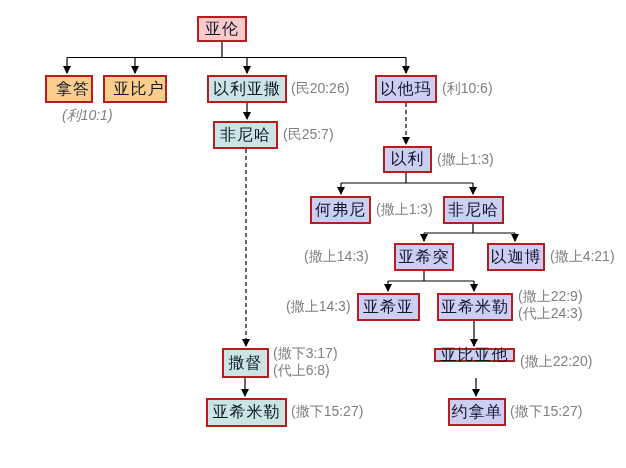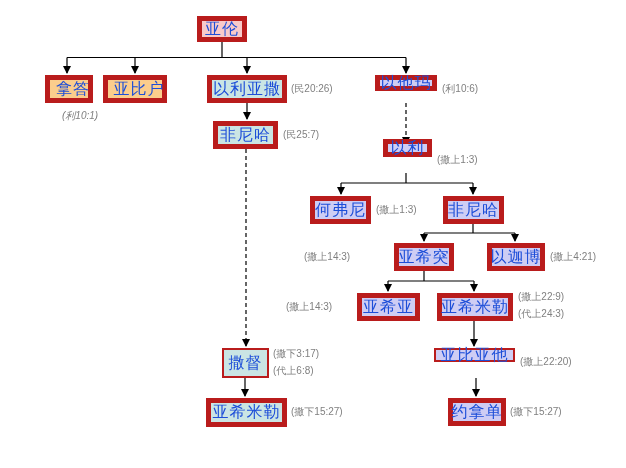"亚伦" .node { border: 5px solid #b91c1c -> 2px solid #b91c1c; color: #1d4ed8 -> #0f172a }
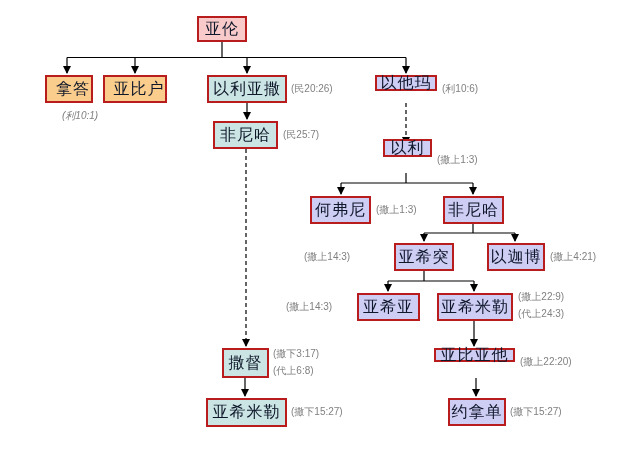"(民20:26)" .ref { font-size: 10px -> 14px }
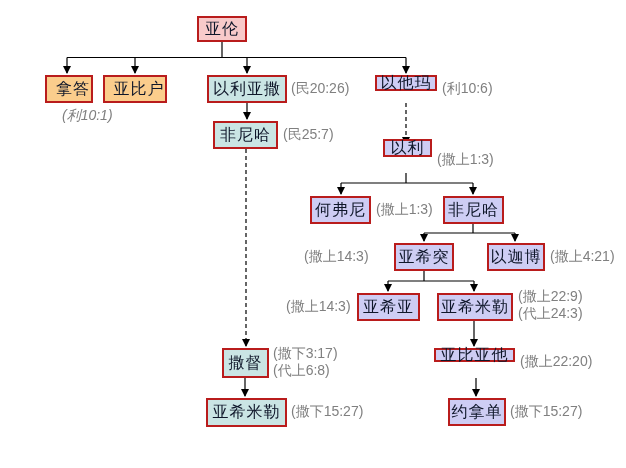"以他玛" #n-ithamar { height: 16px -> 28px }
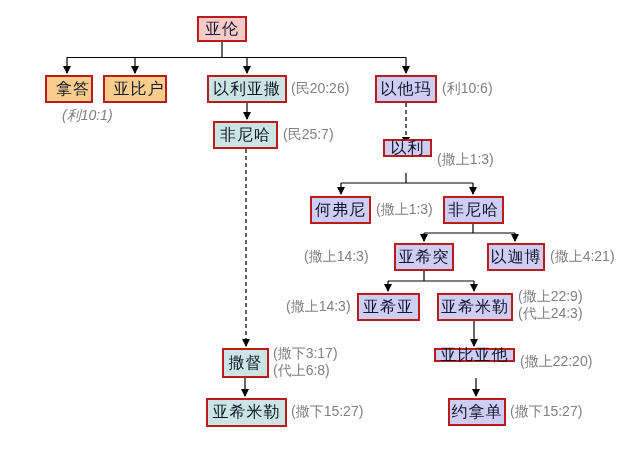"以利" #n-eli { height: 18px -> 27px; top: 139px -> 146px }
